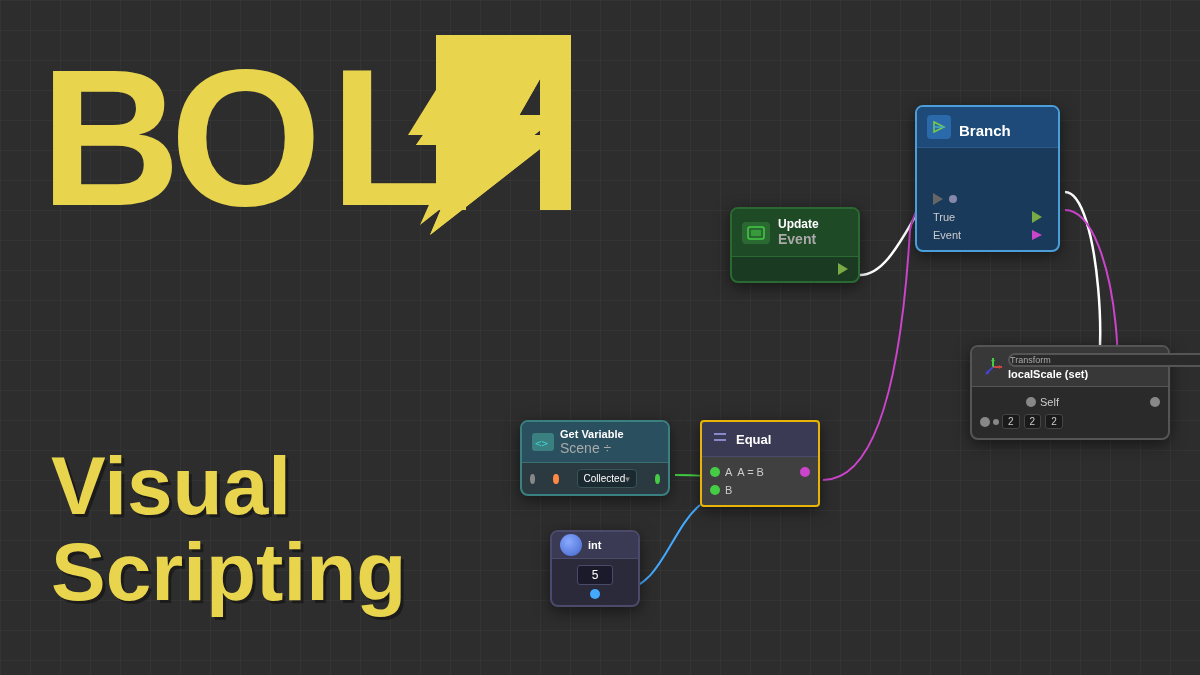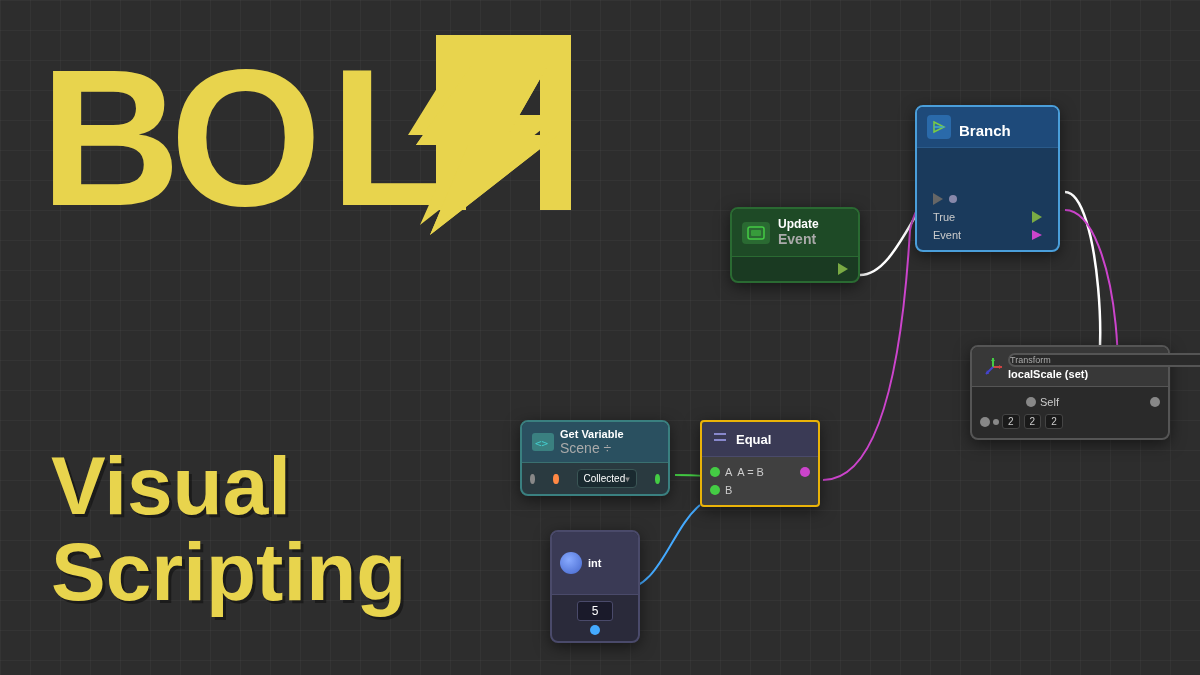"int" .int-node .node-header { padding: 20px 8px -> 2px 8px }
